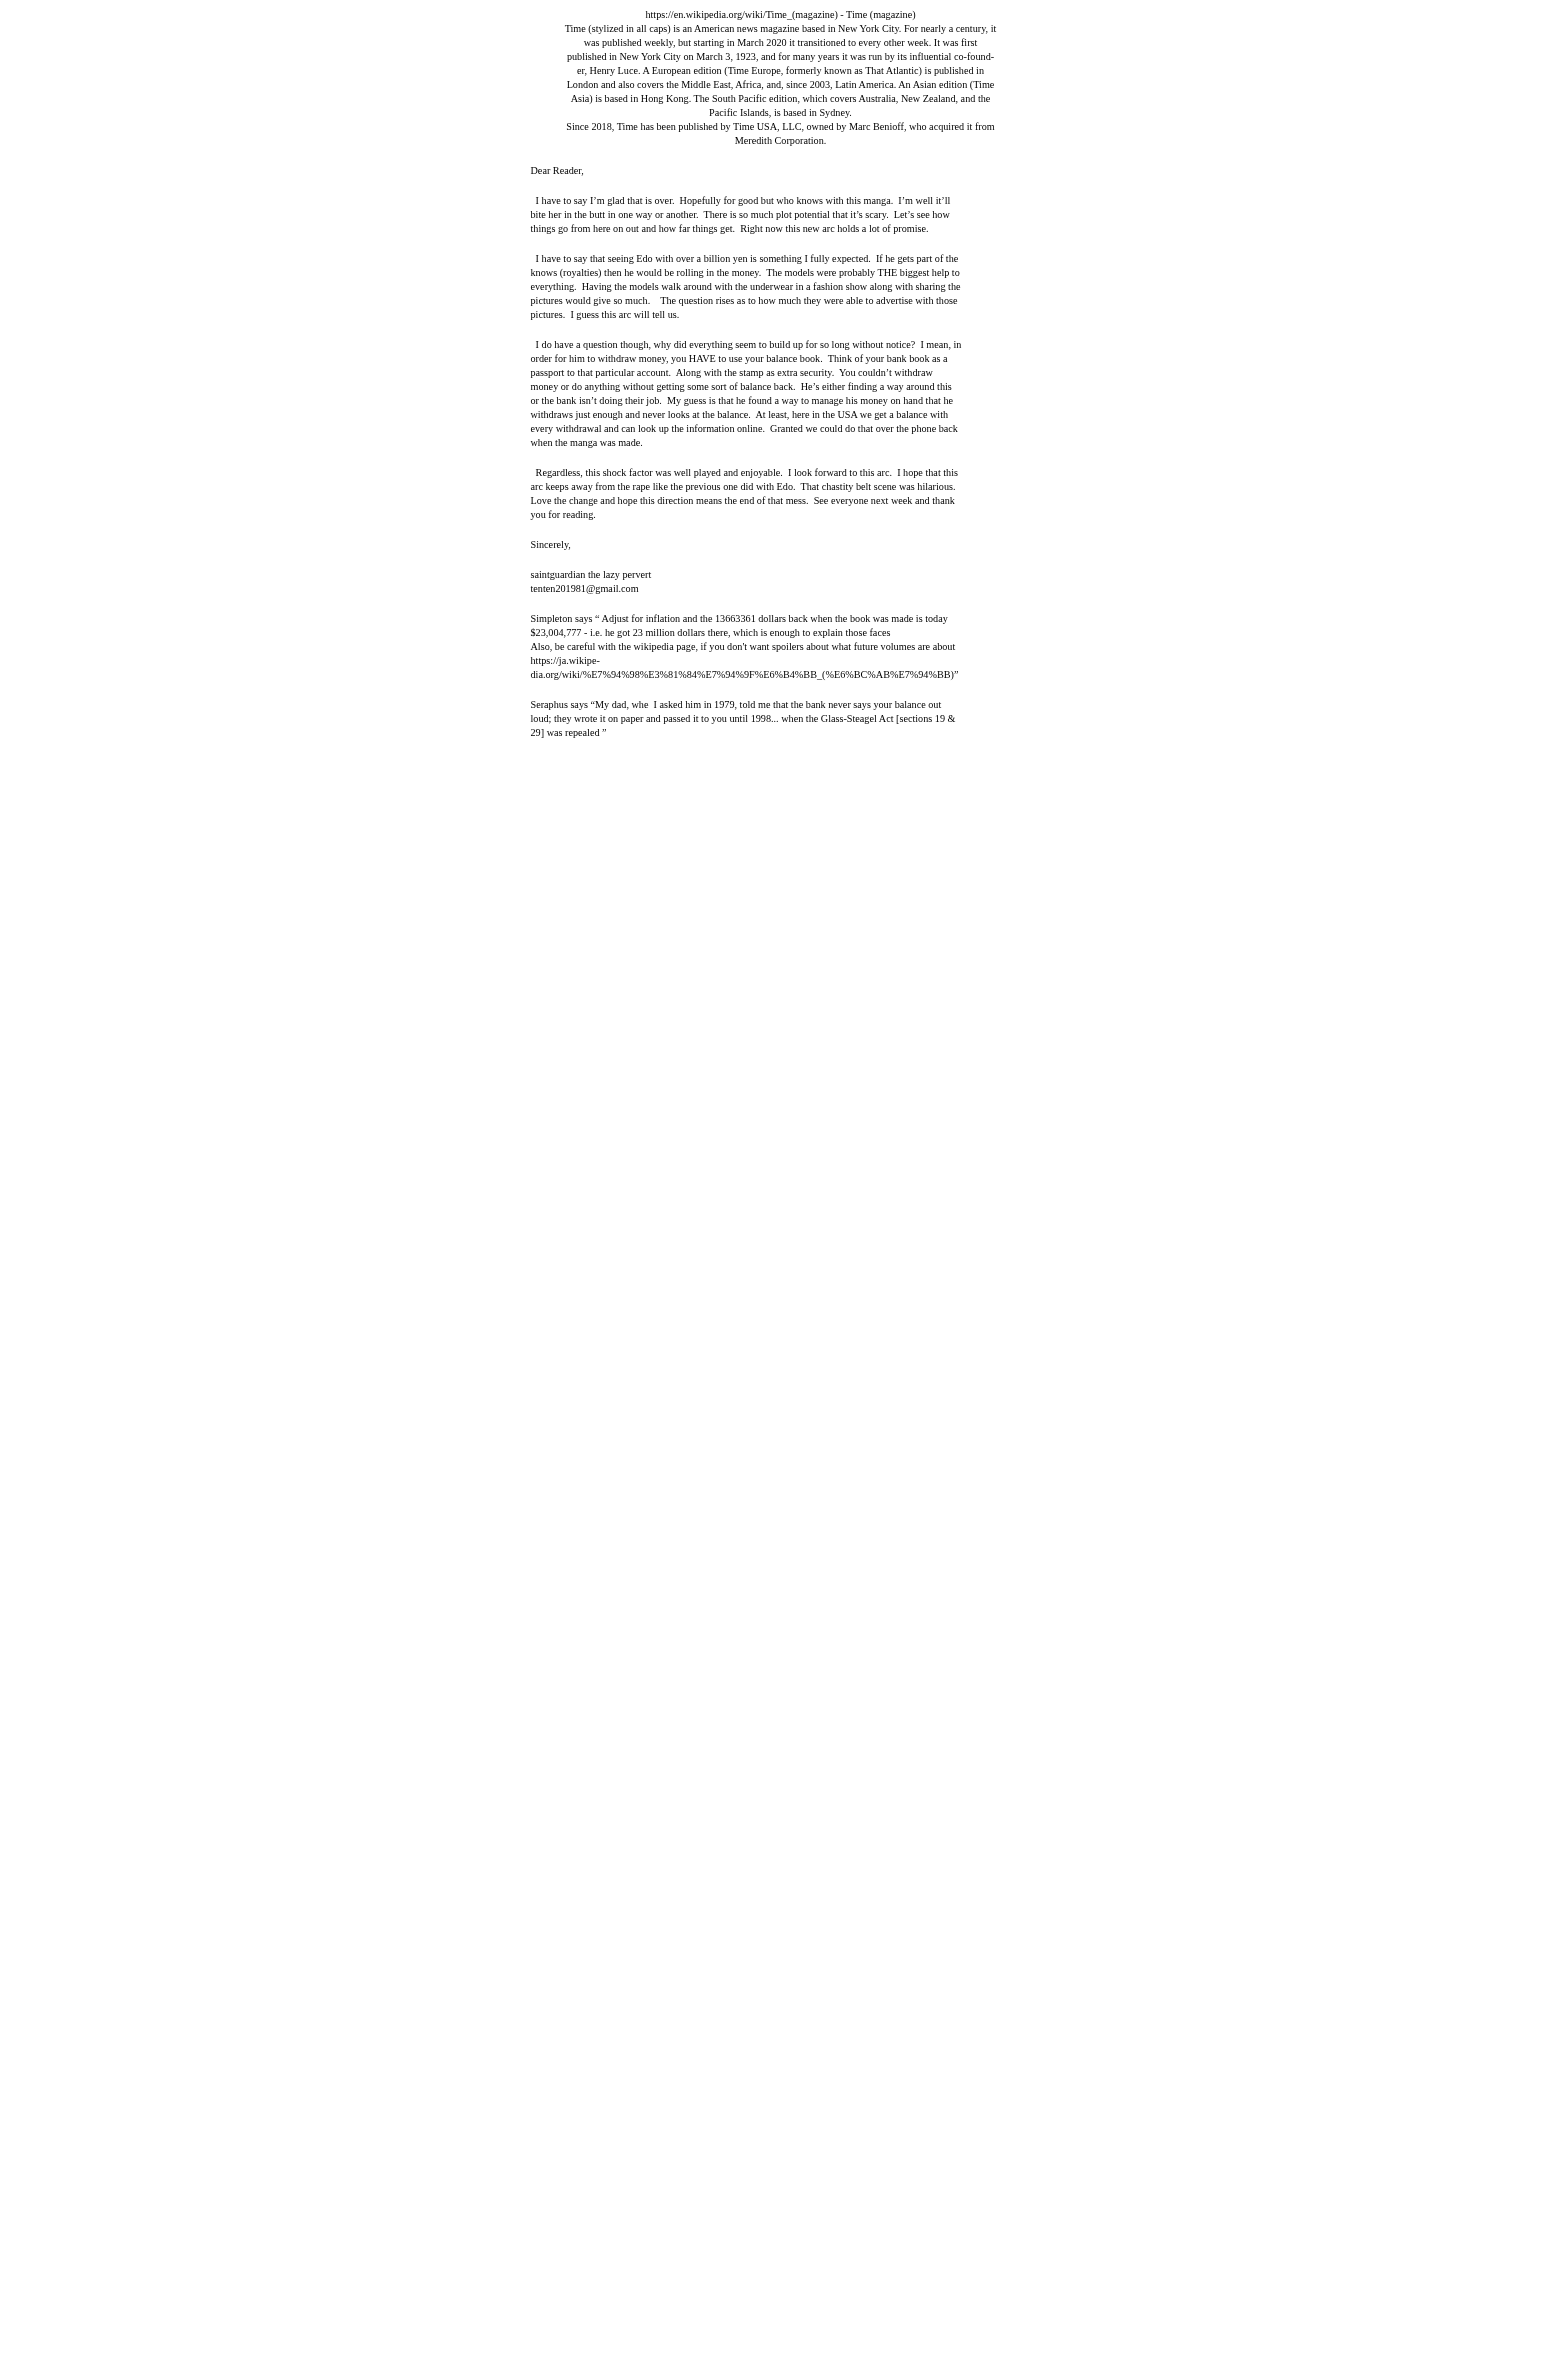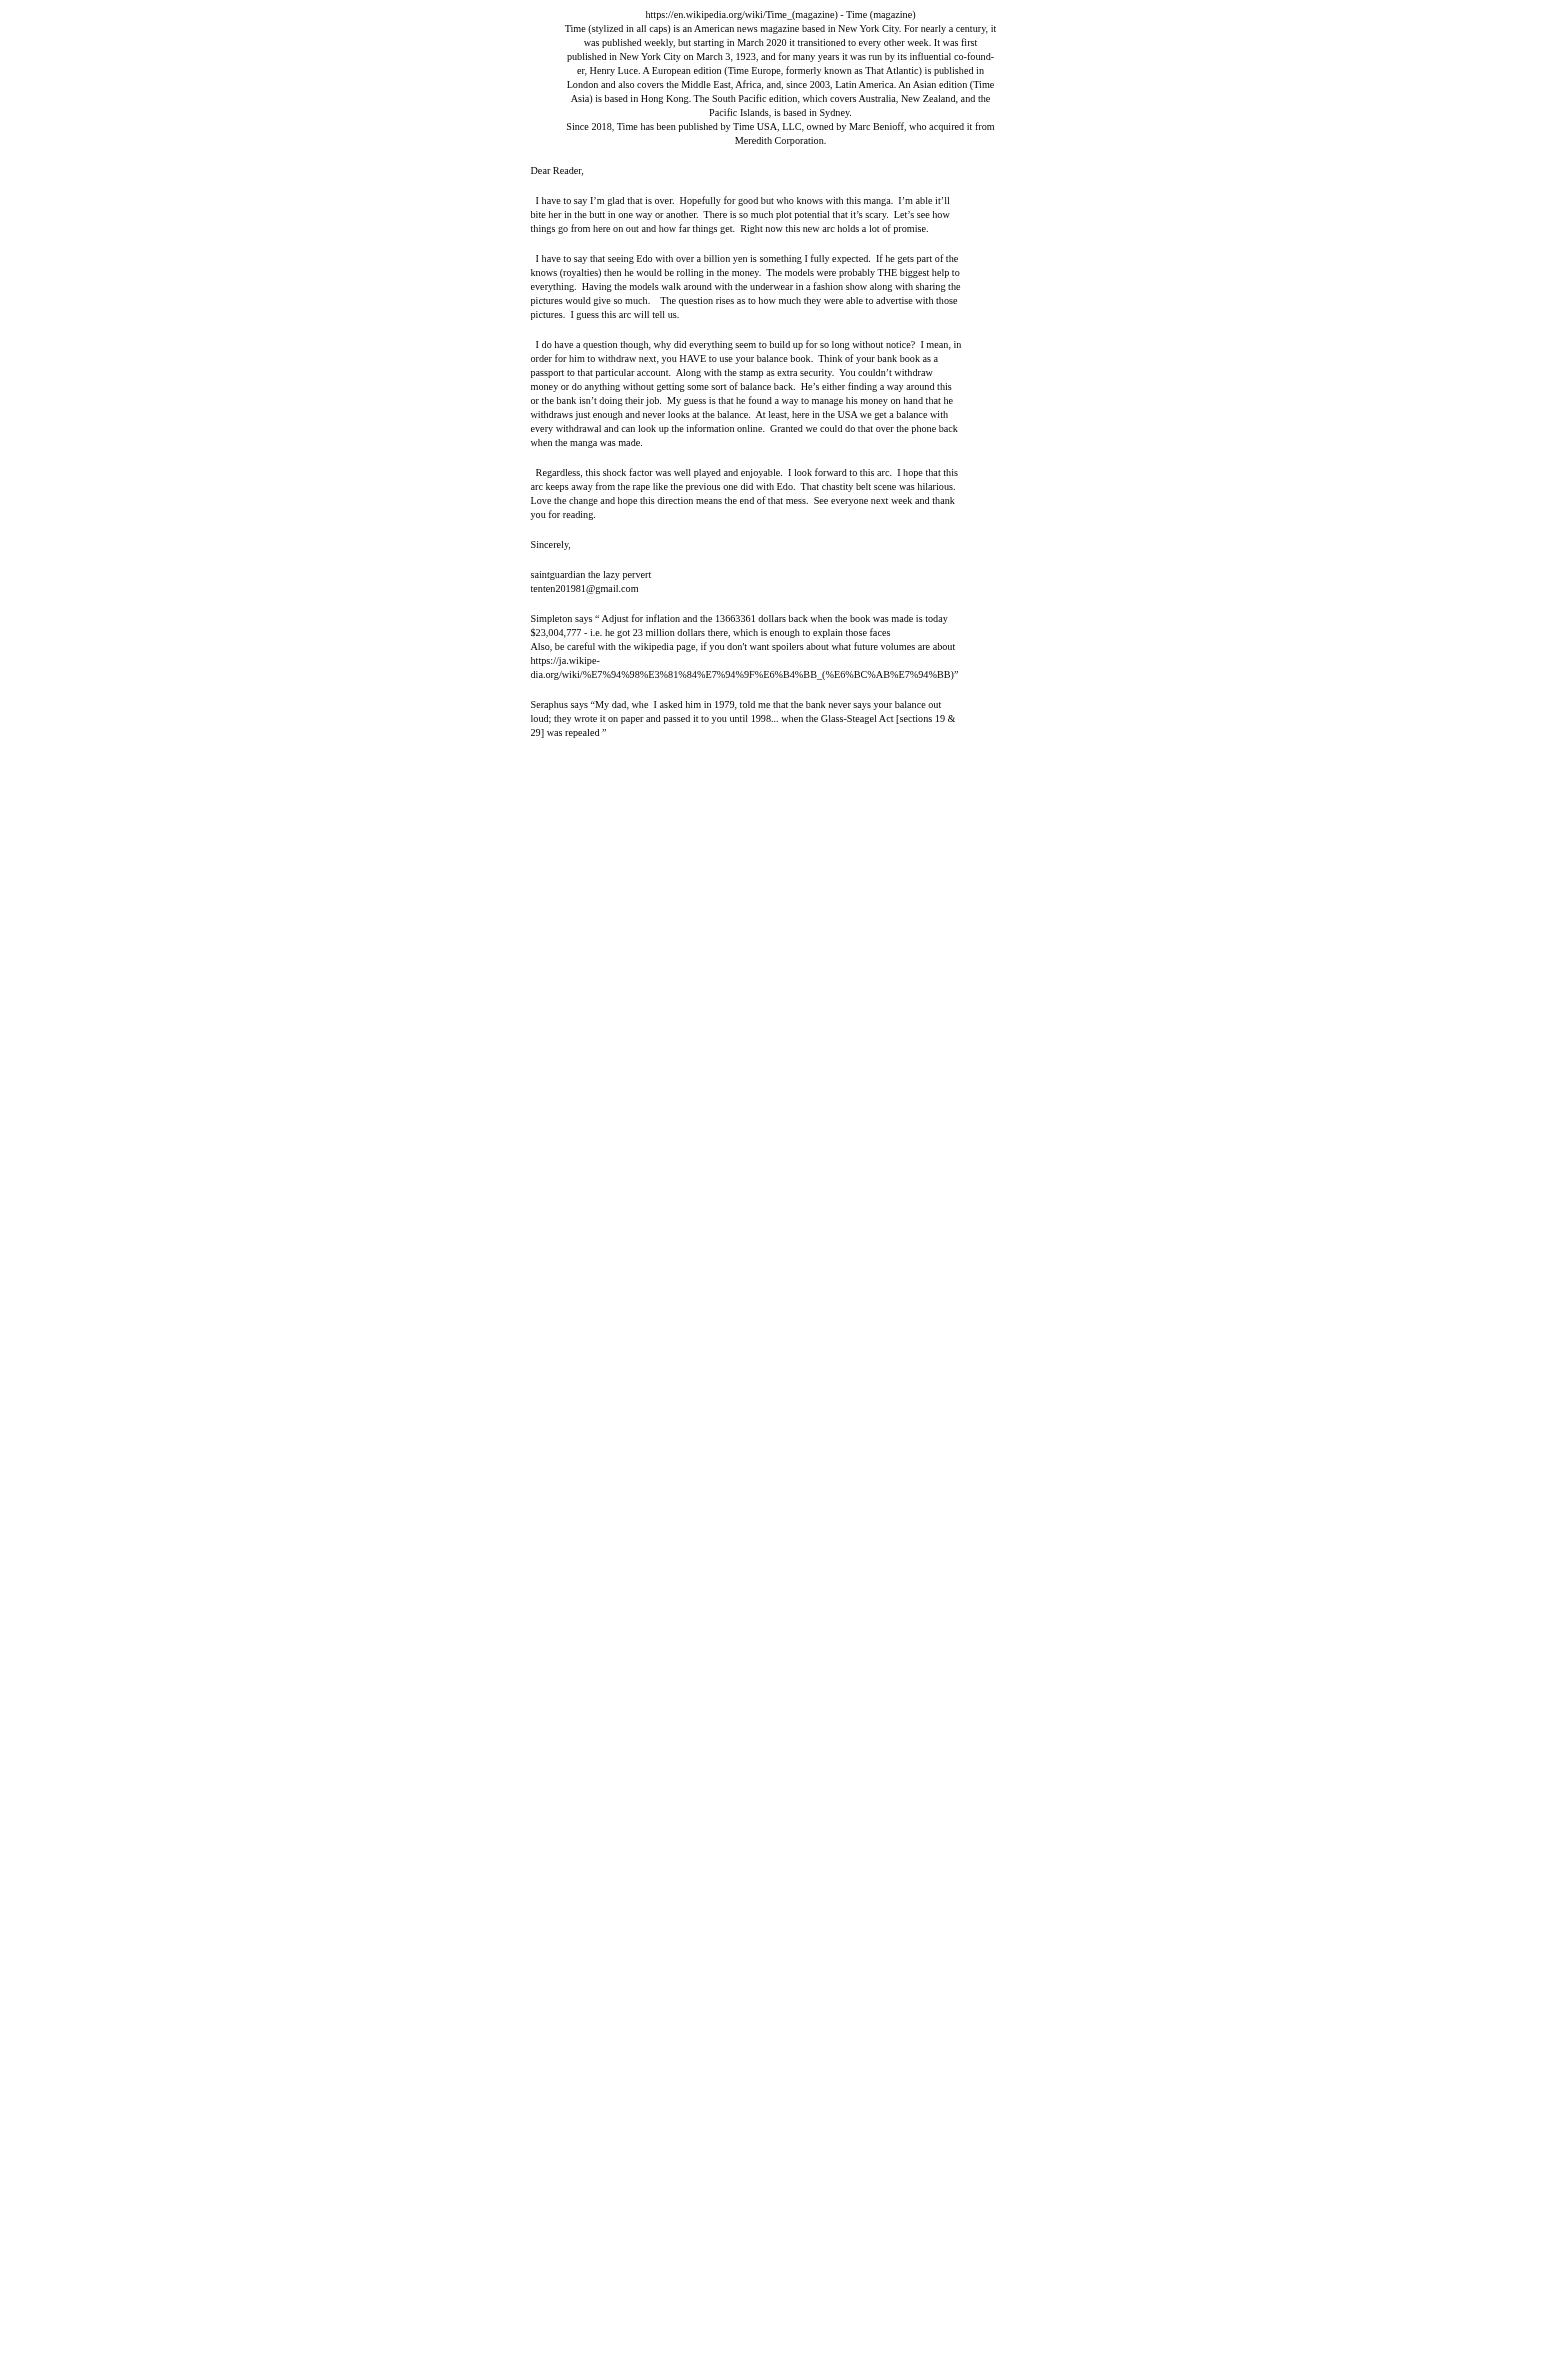"I have to say I’m" div.ln { text: able -> well }
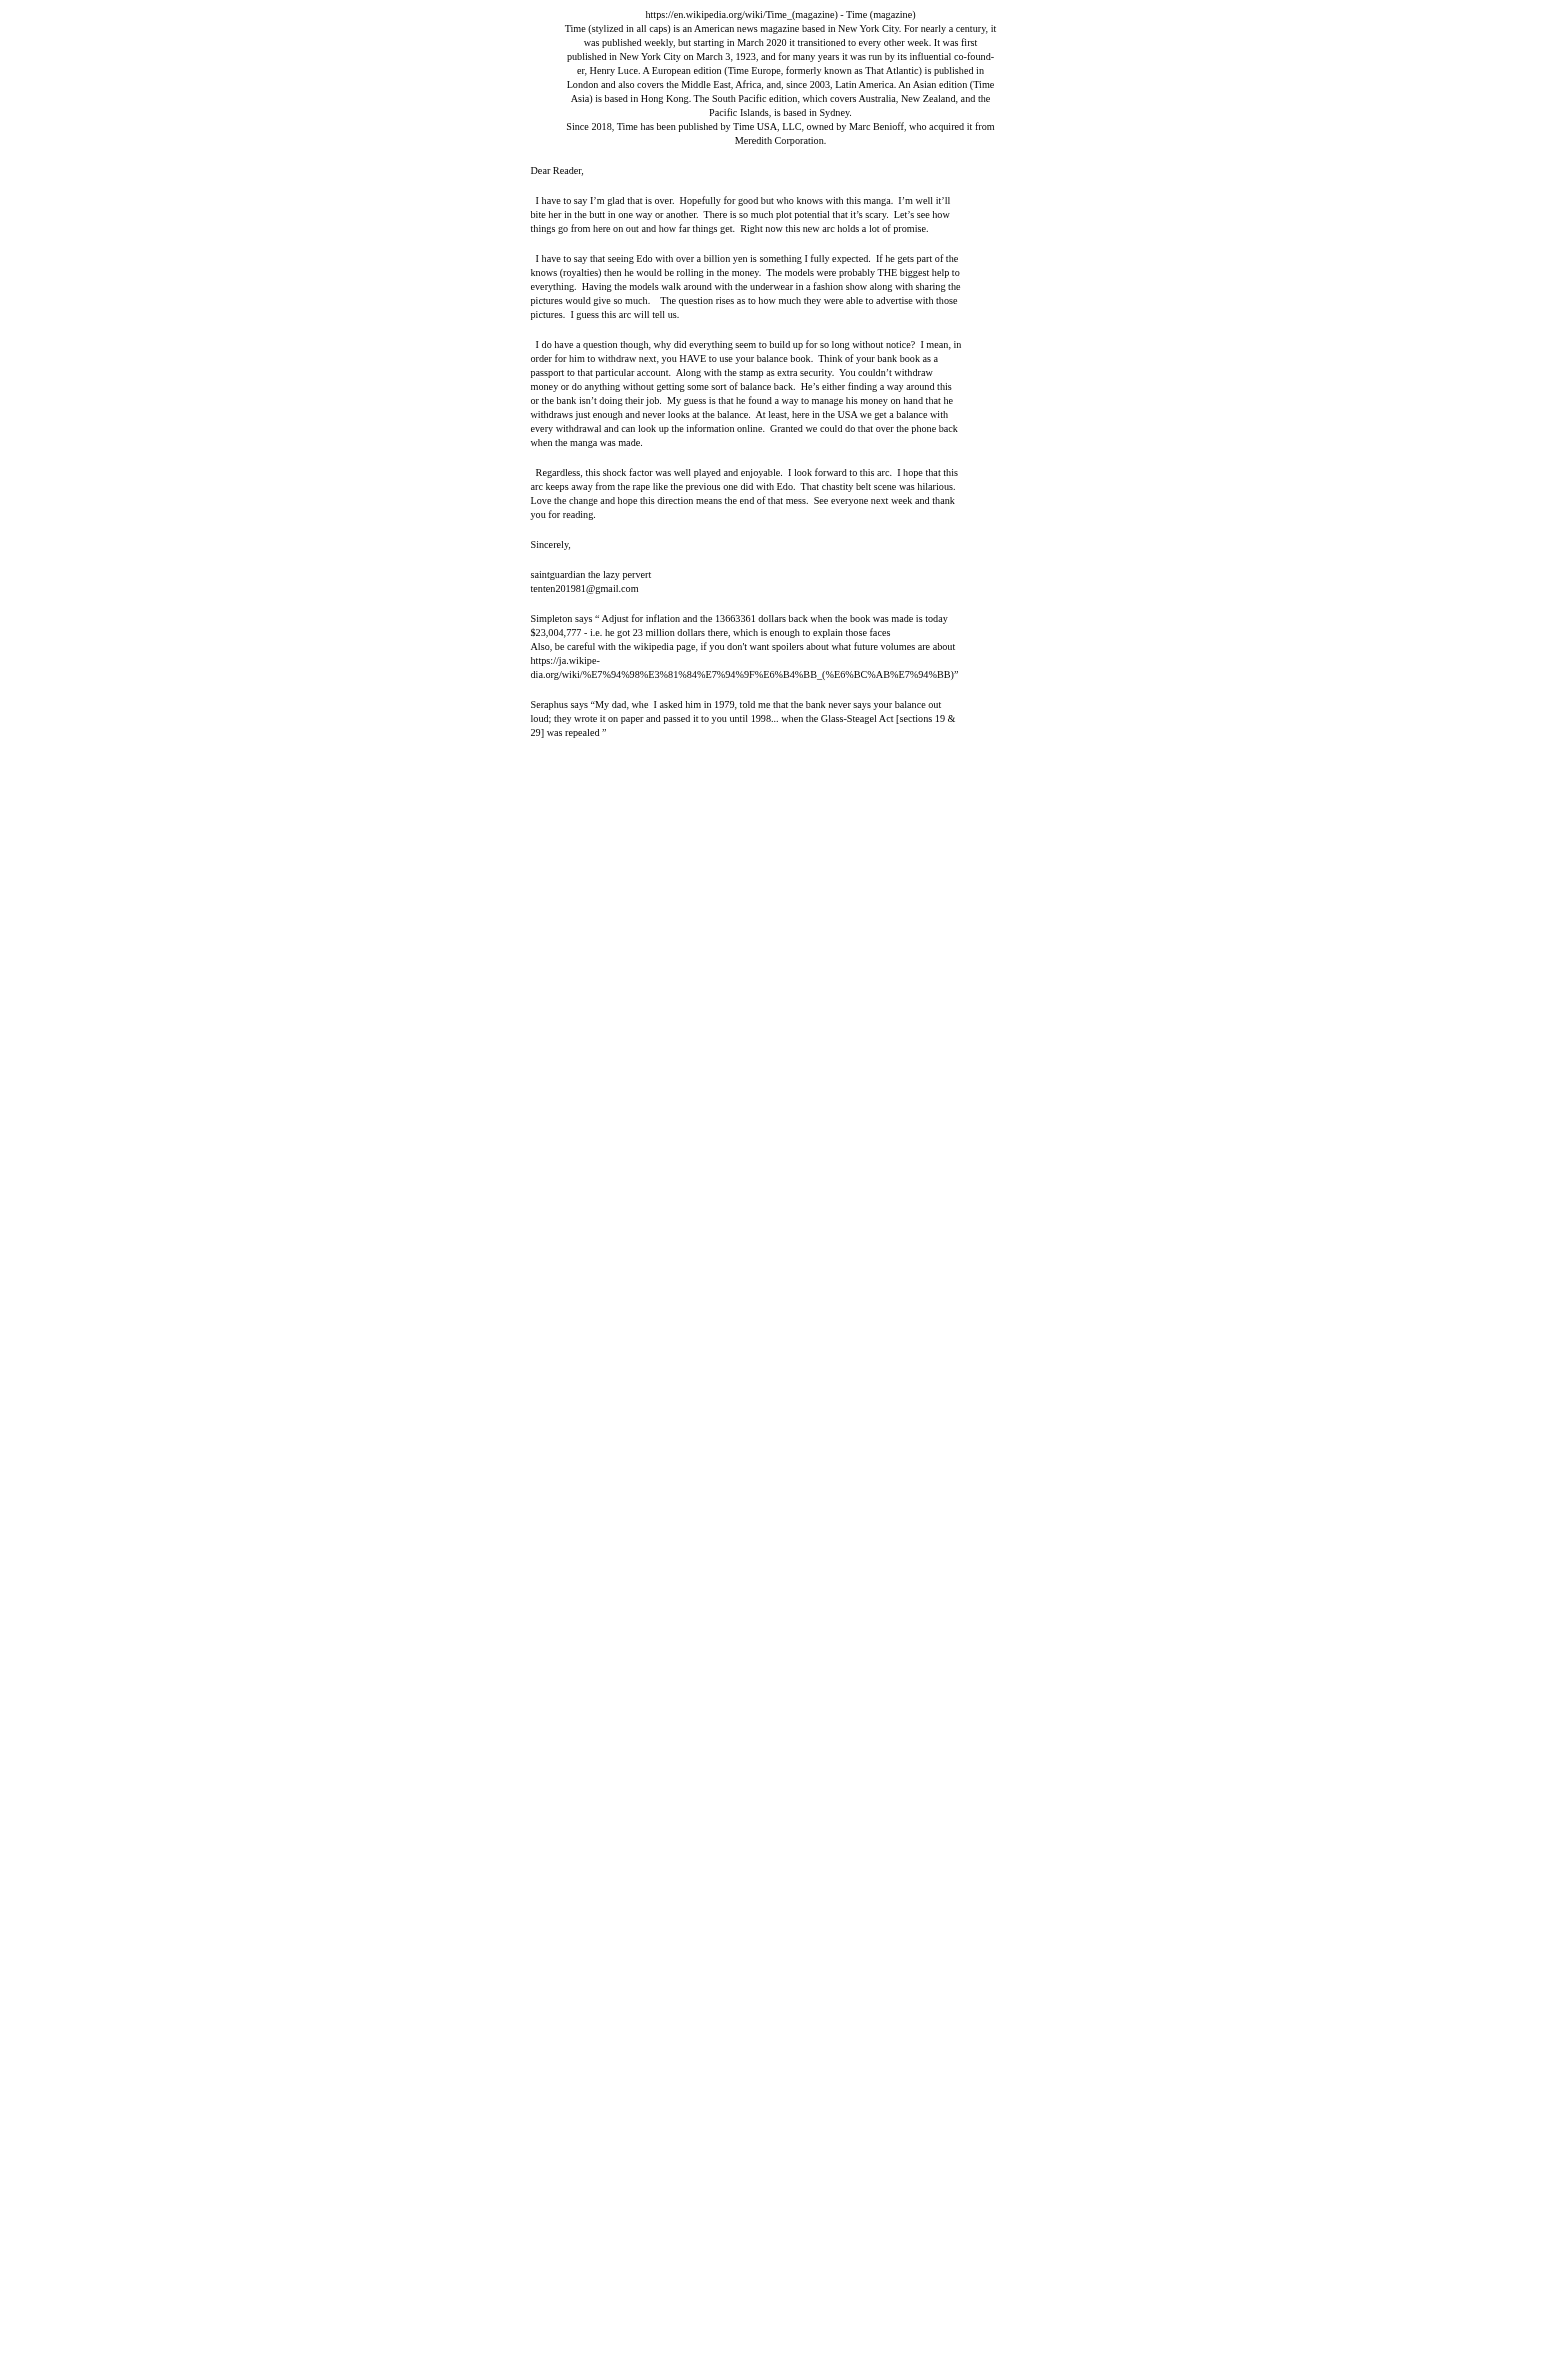"order for him to withdraw" div.ln { text: next -> money }
